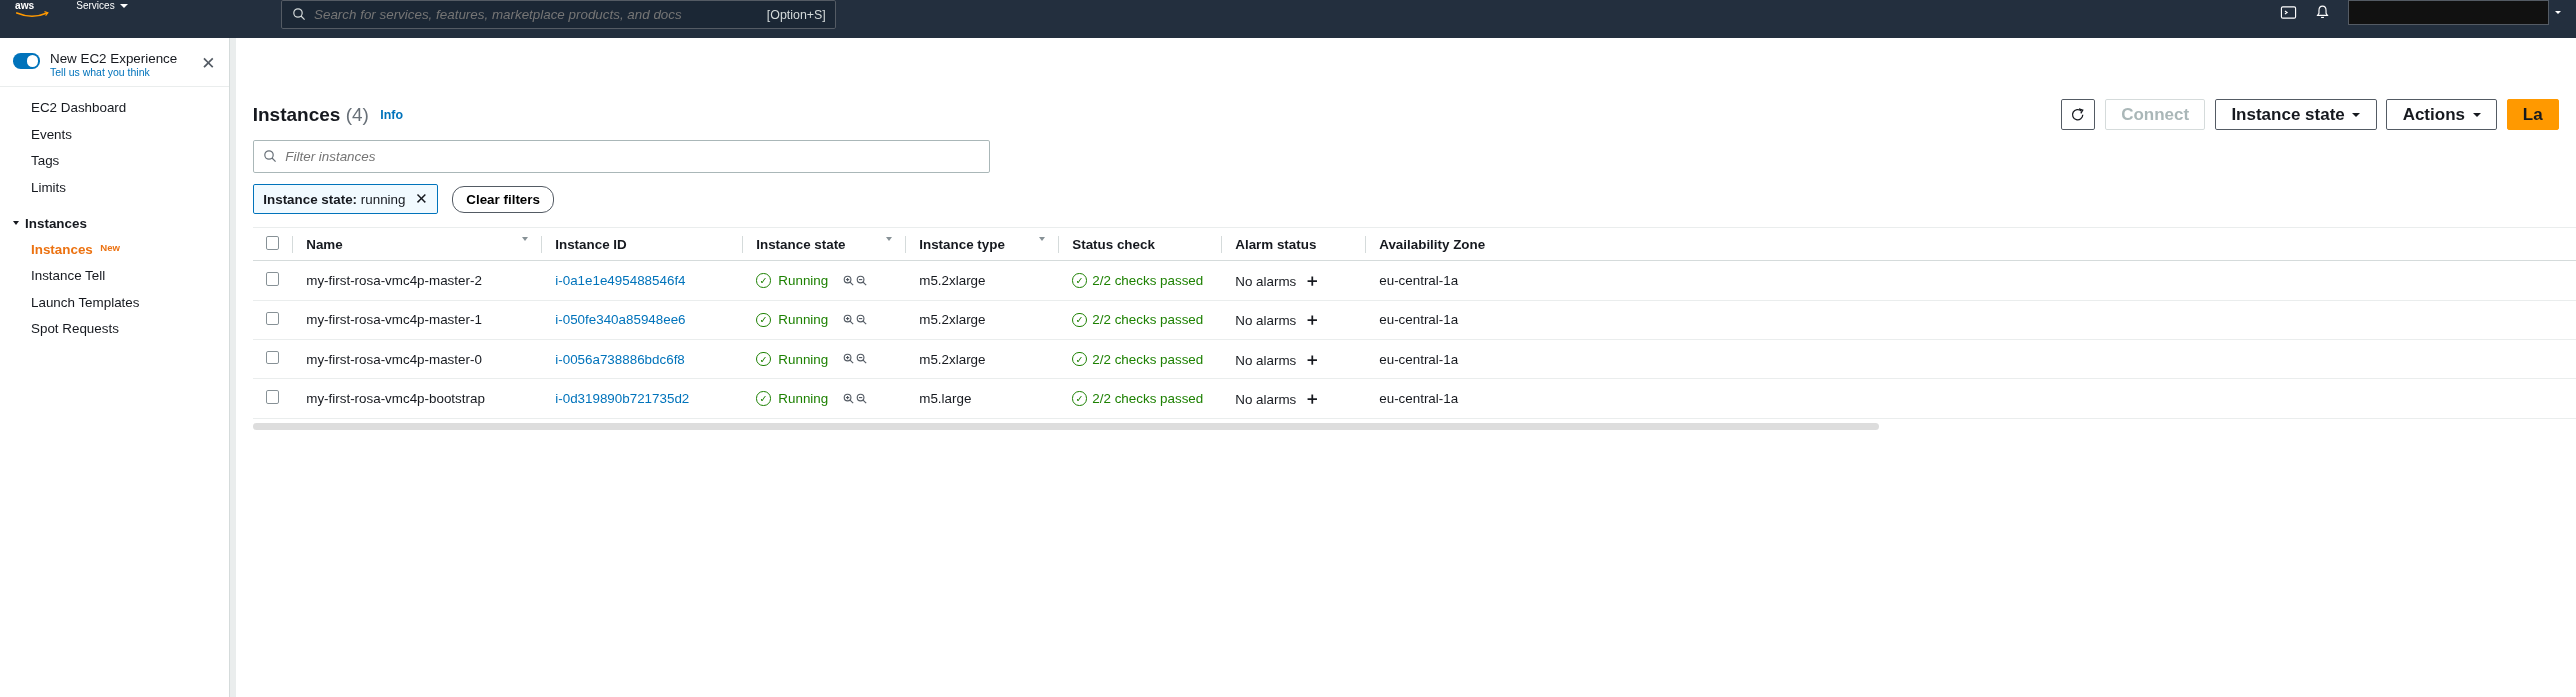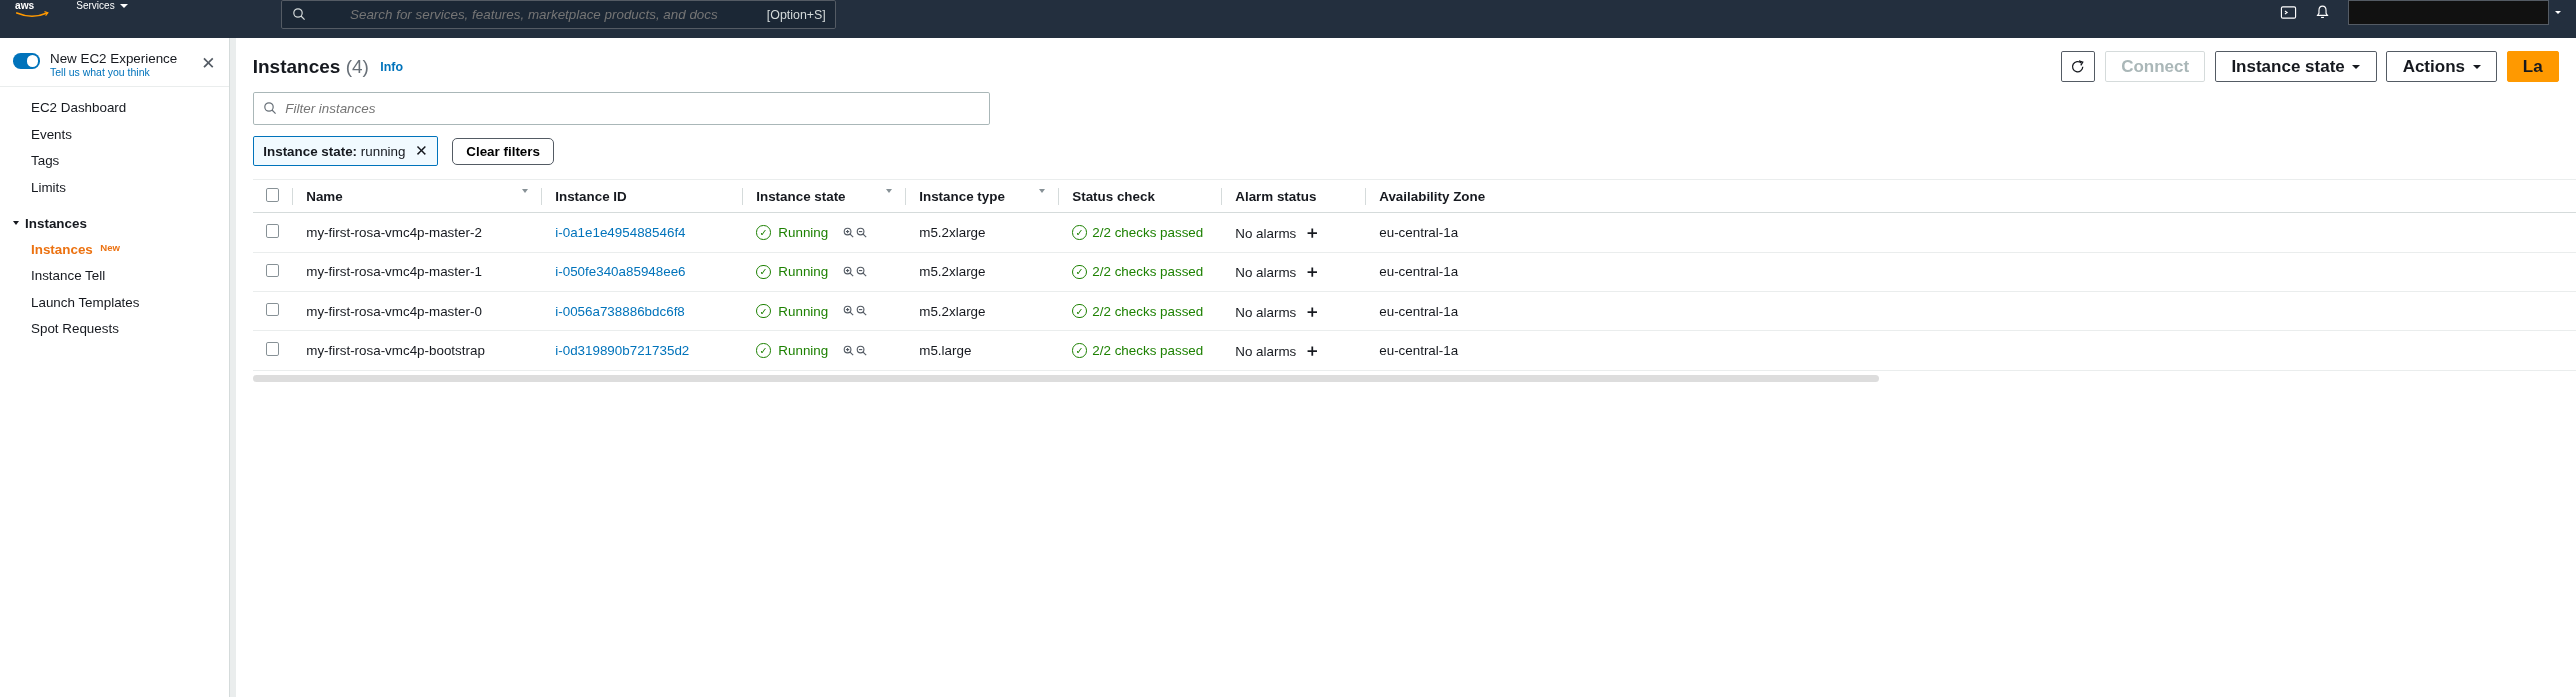"Search for services, features," .search-wrap { gap: 36px -> none }
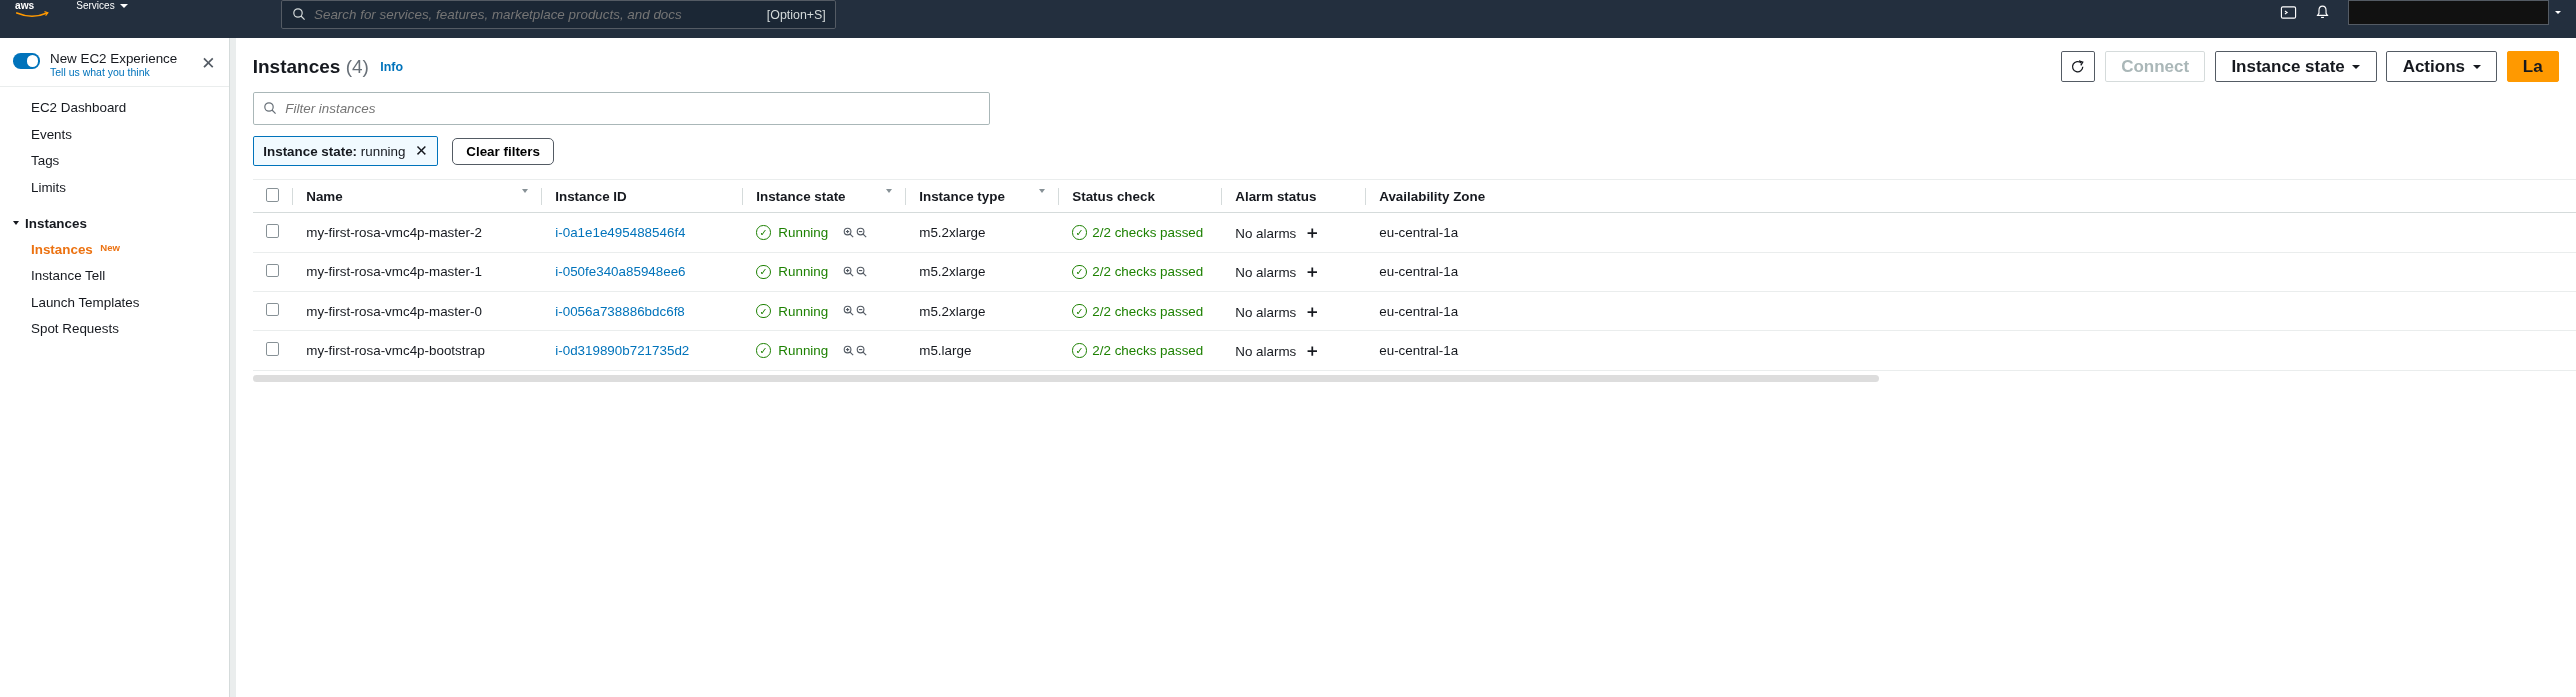"Instances (4)" .main { margin-top: none -> 48px }
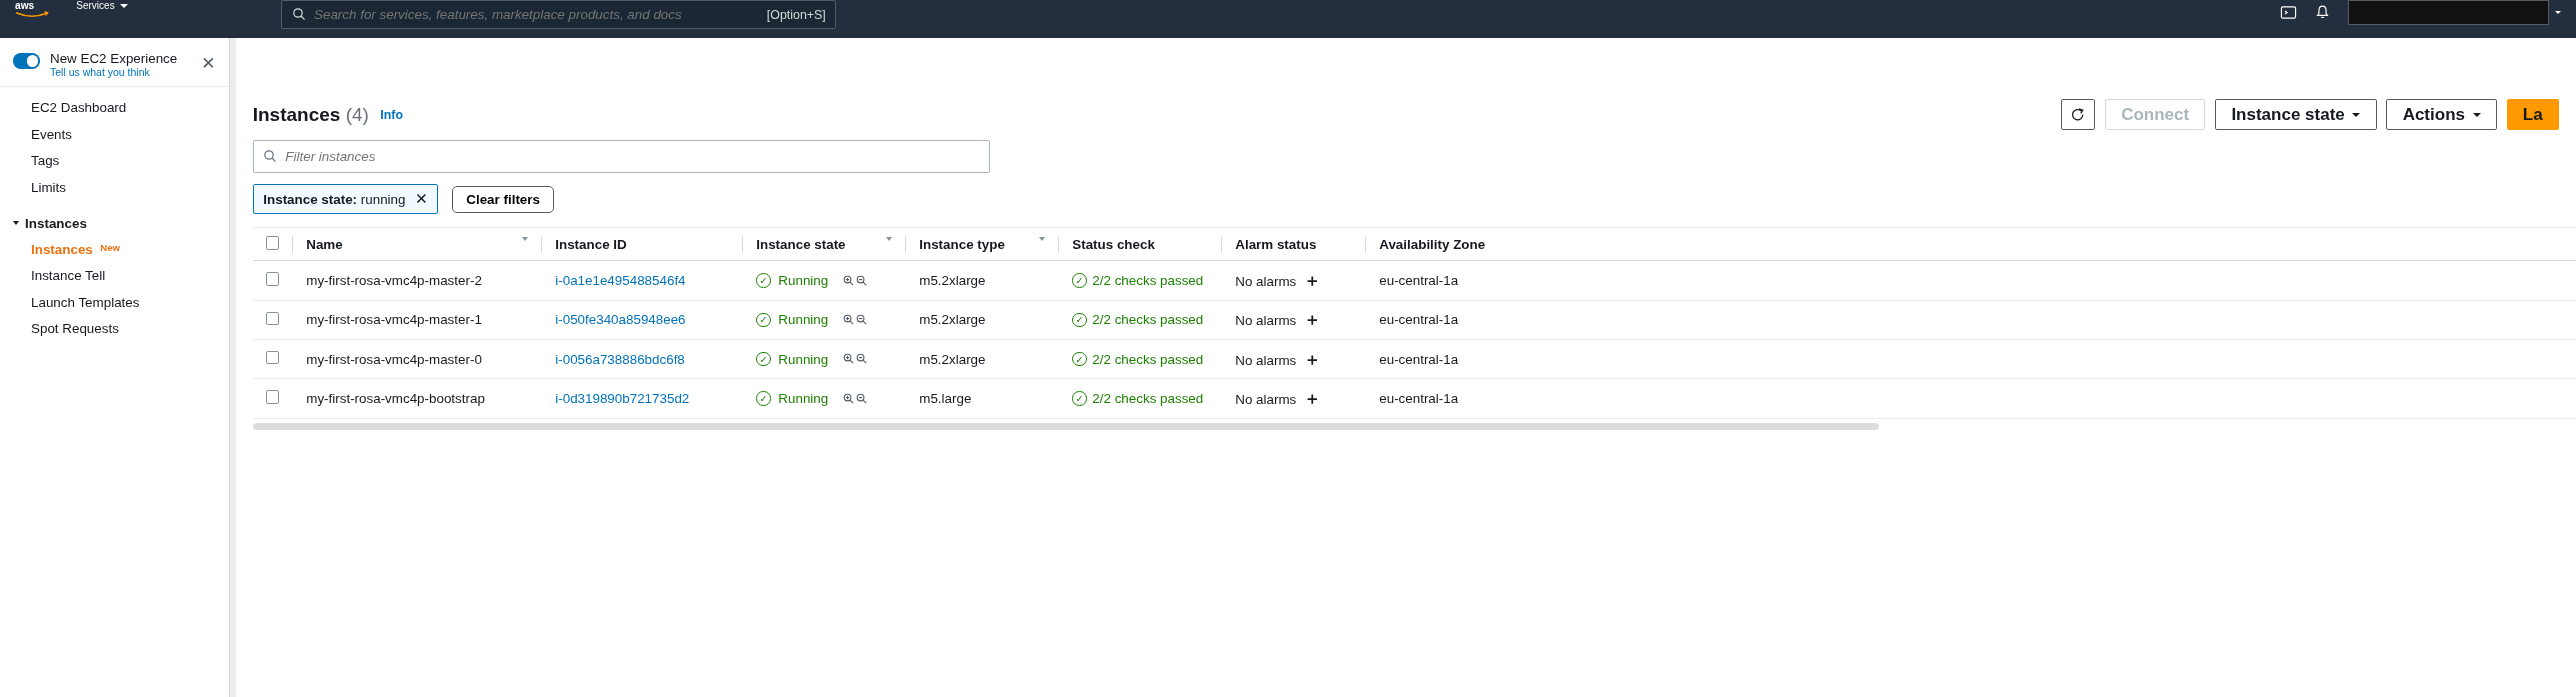"Clear filters" .btn-clear { border-radius: 5px -> 12px }
